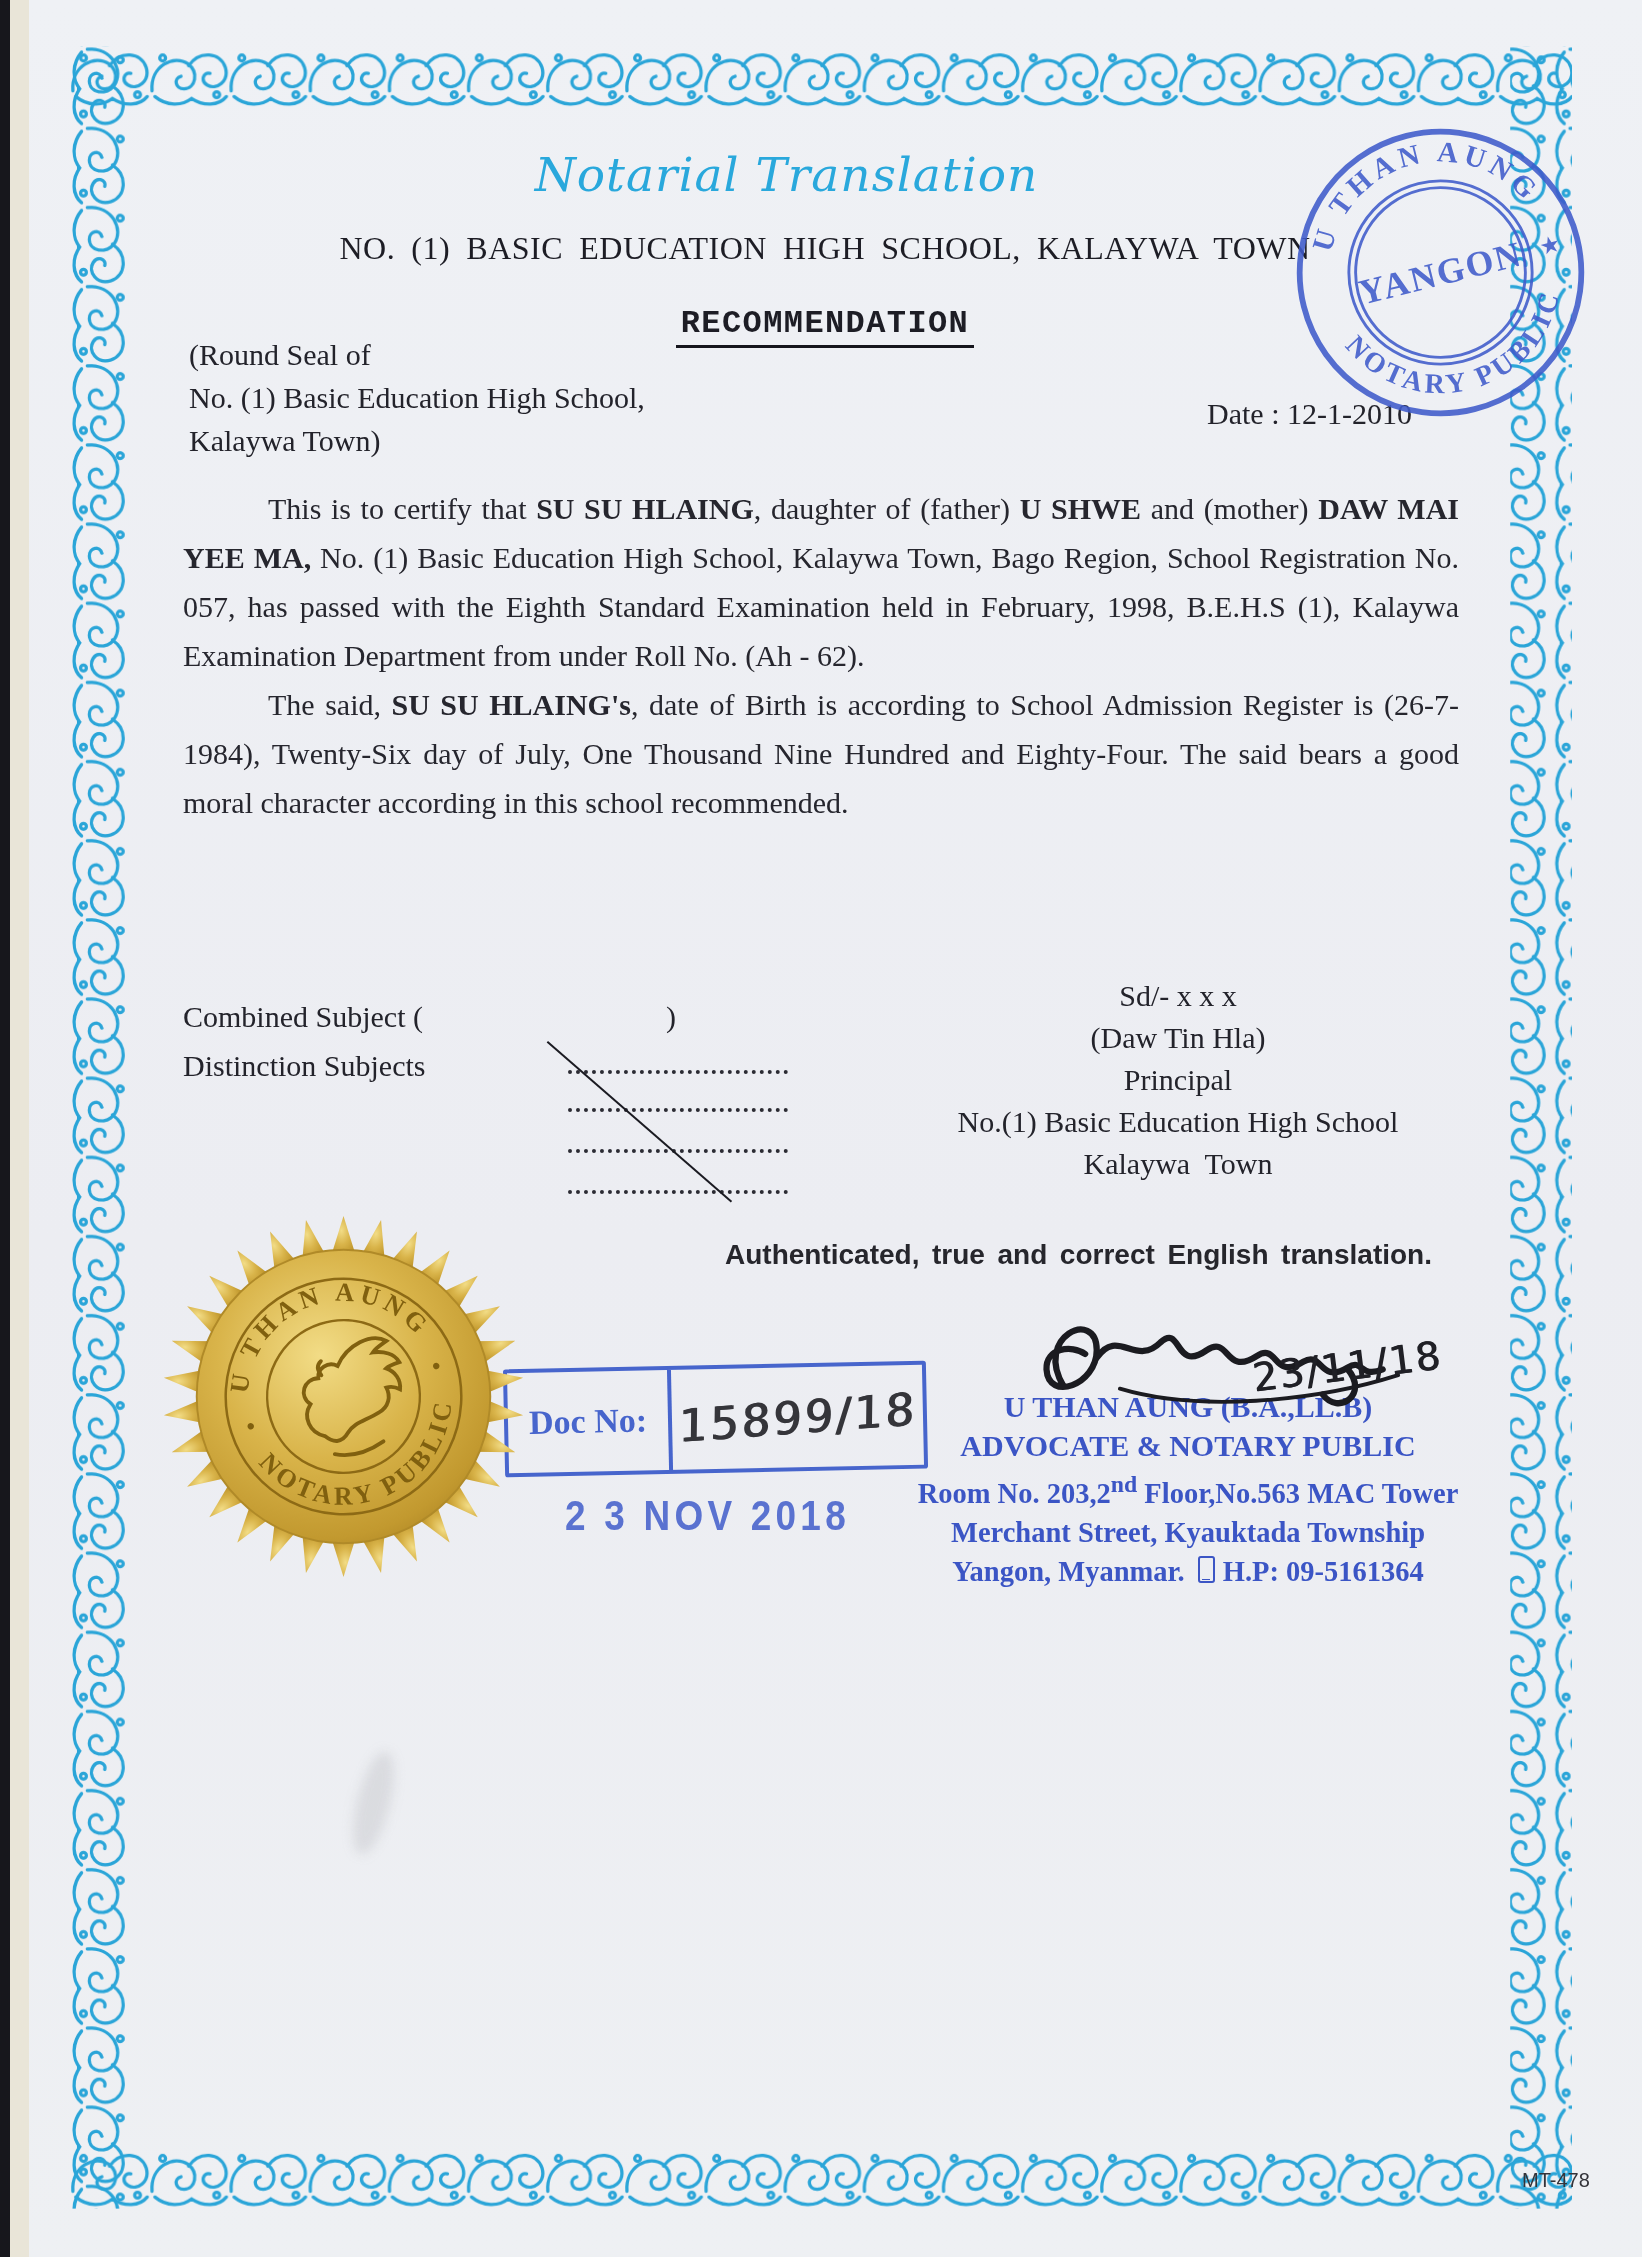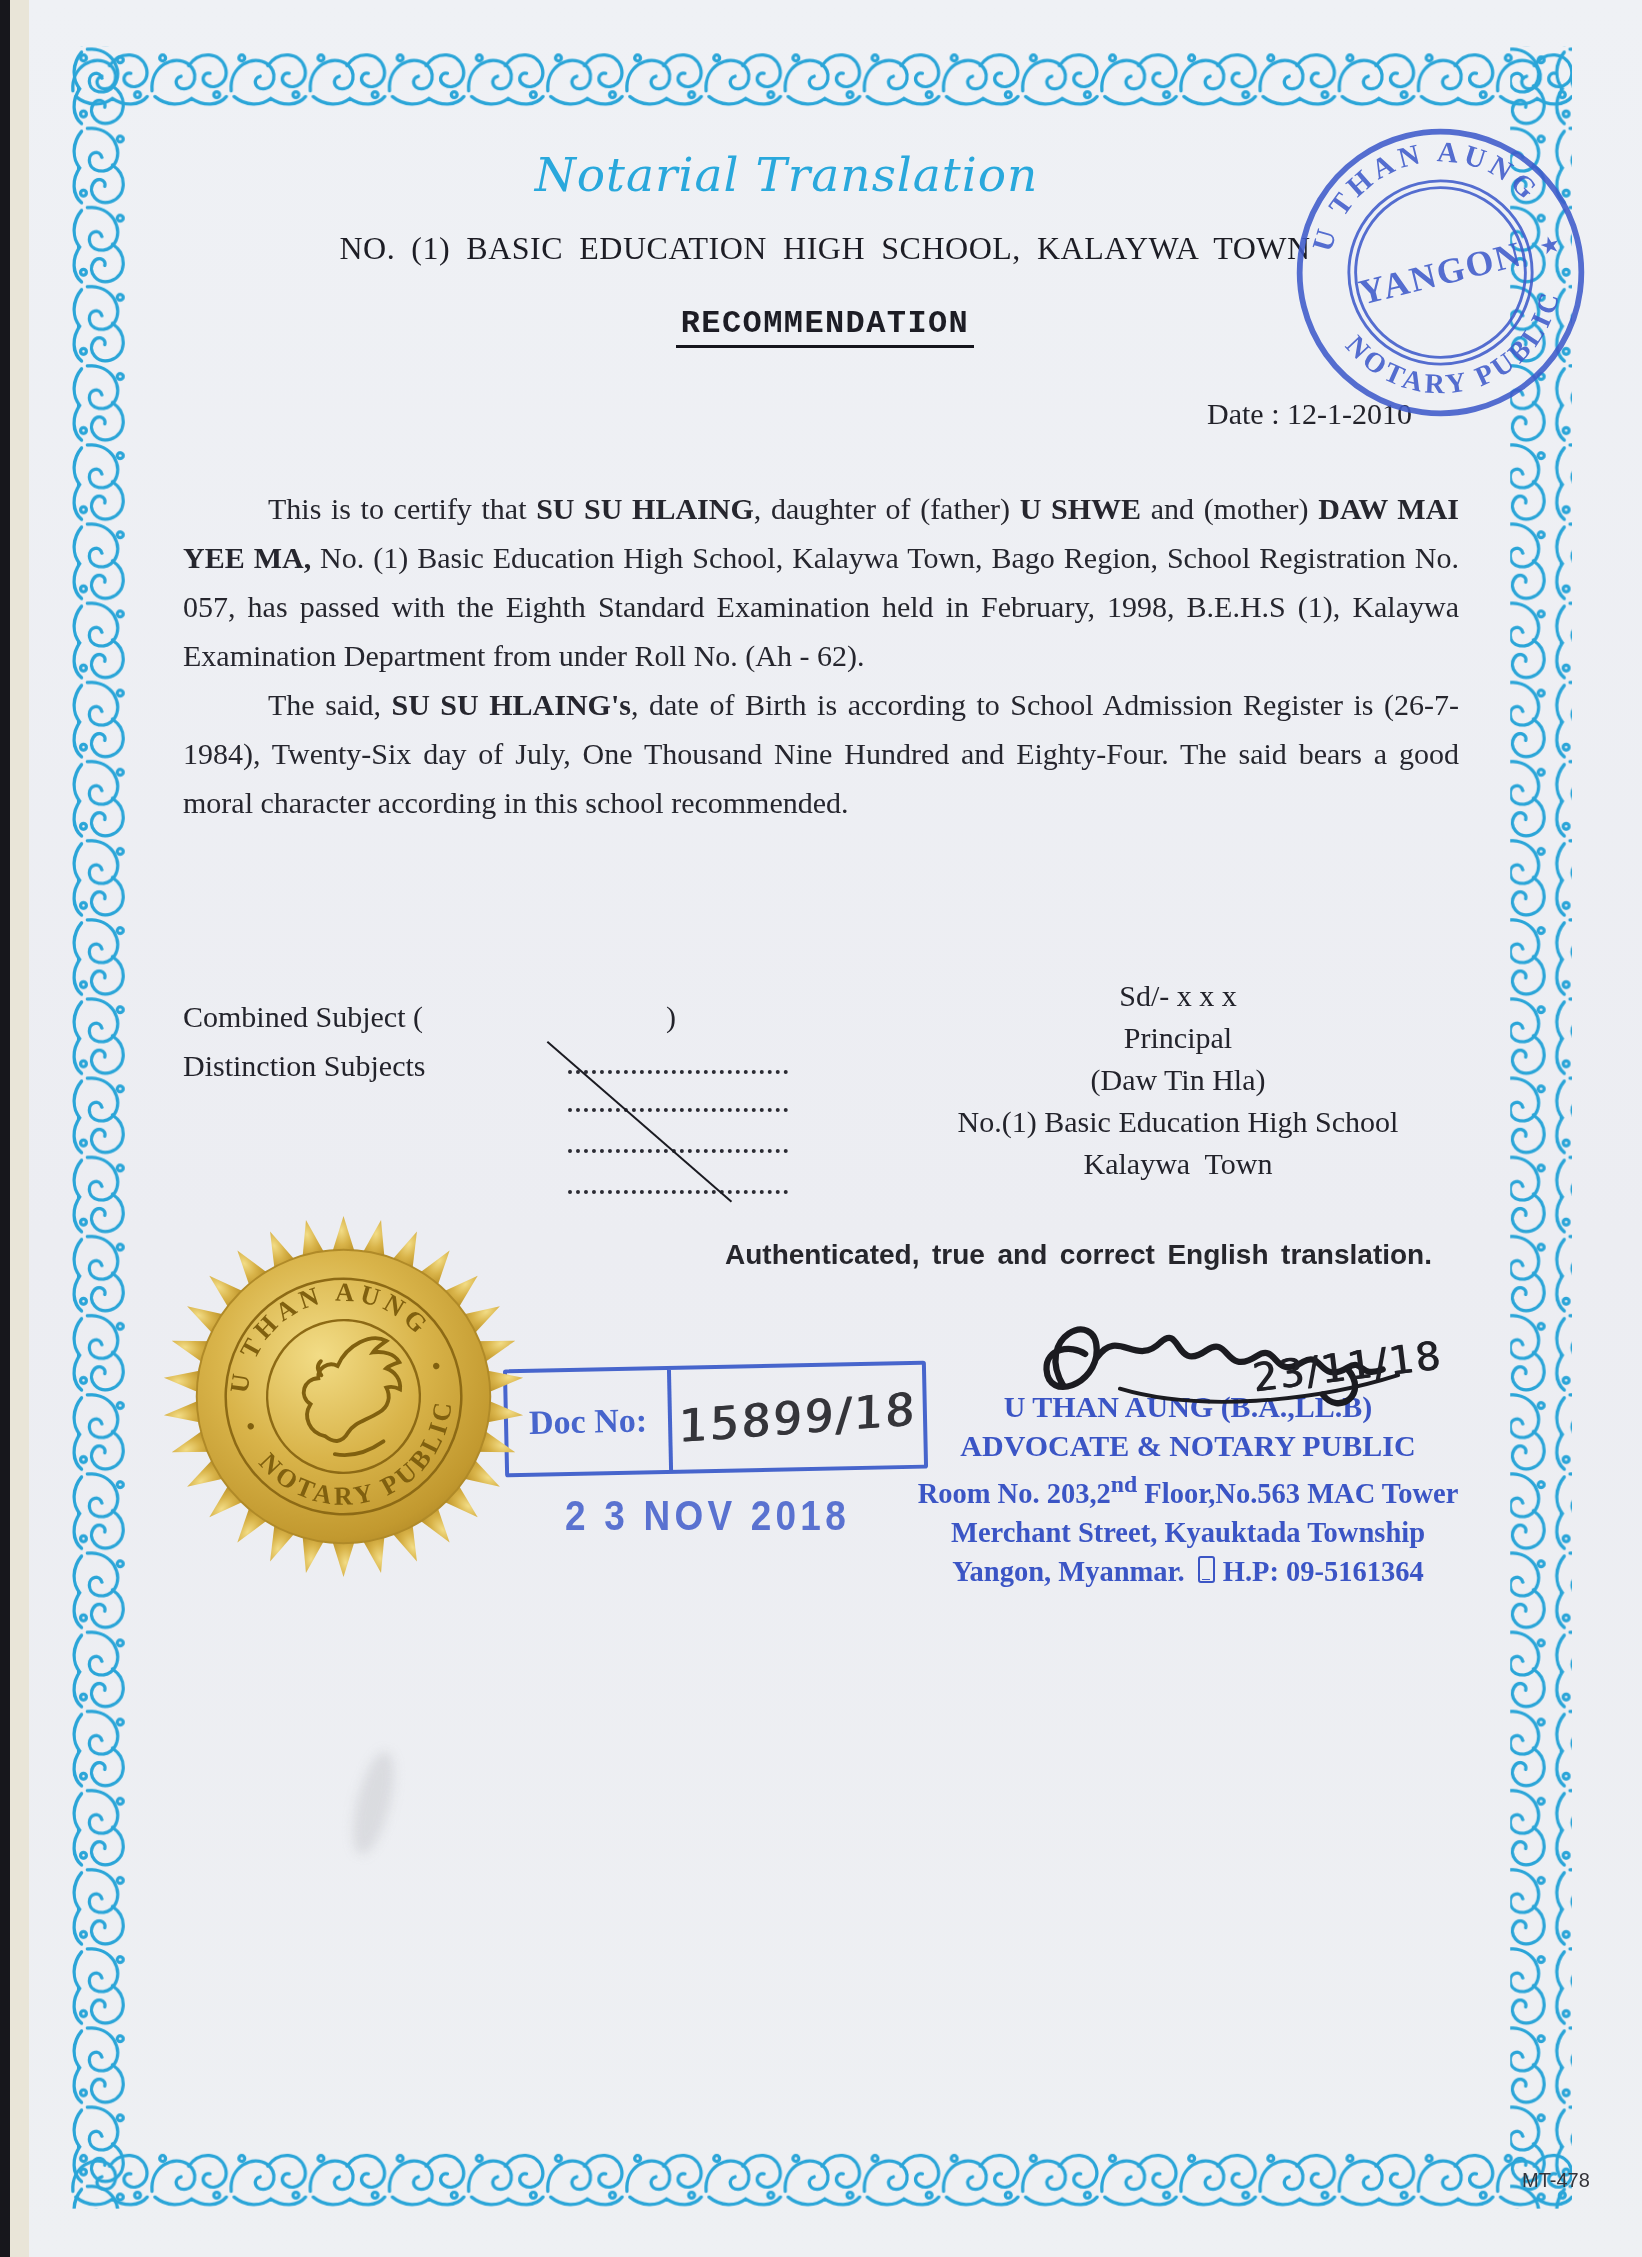"(Round Seal of" div.abs { html: none -> <div> <div>(Round Seal of</div> <div>No. (1) Basic Education High School,</div> <div>Kalaywa Town)</div> </div> }
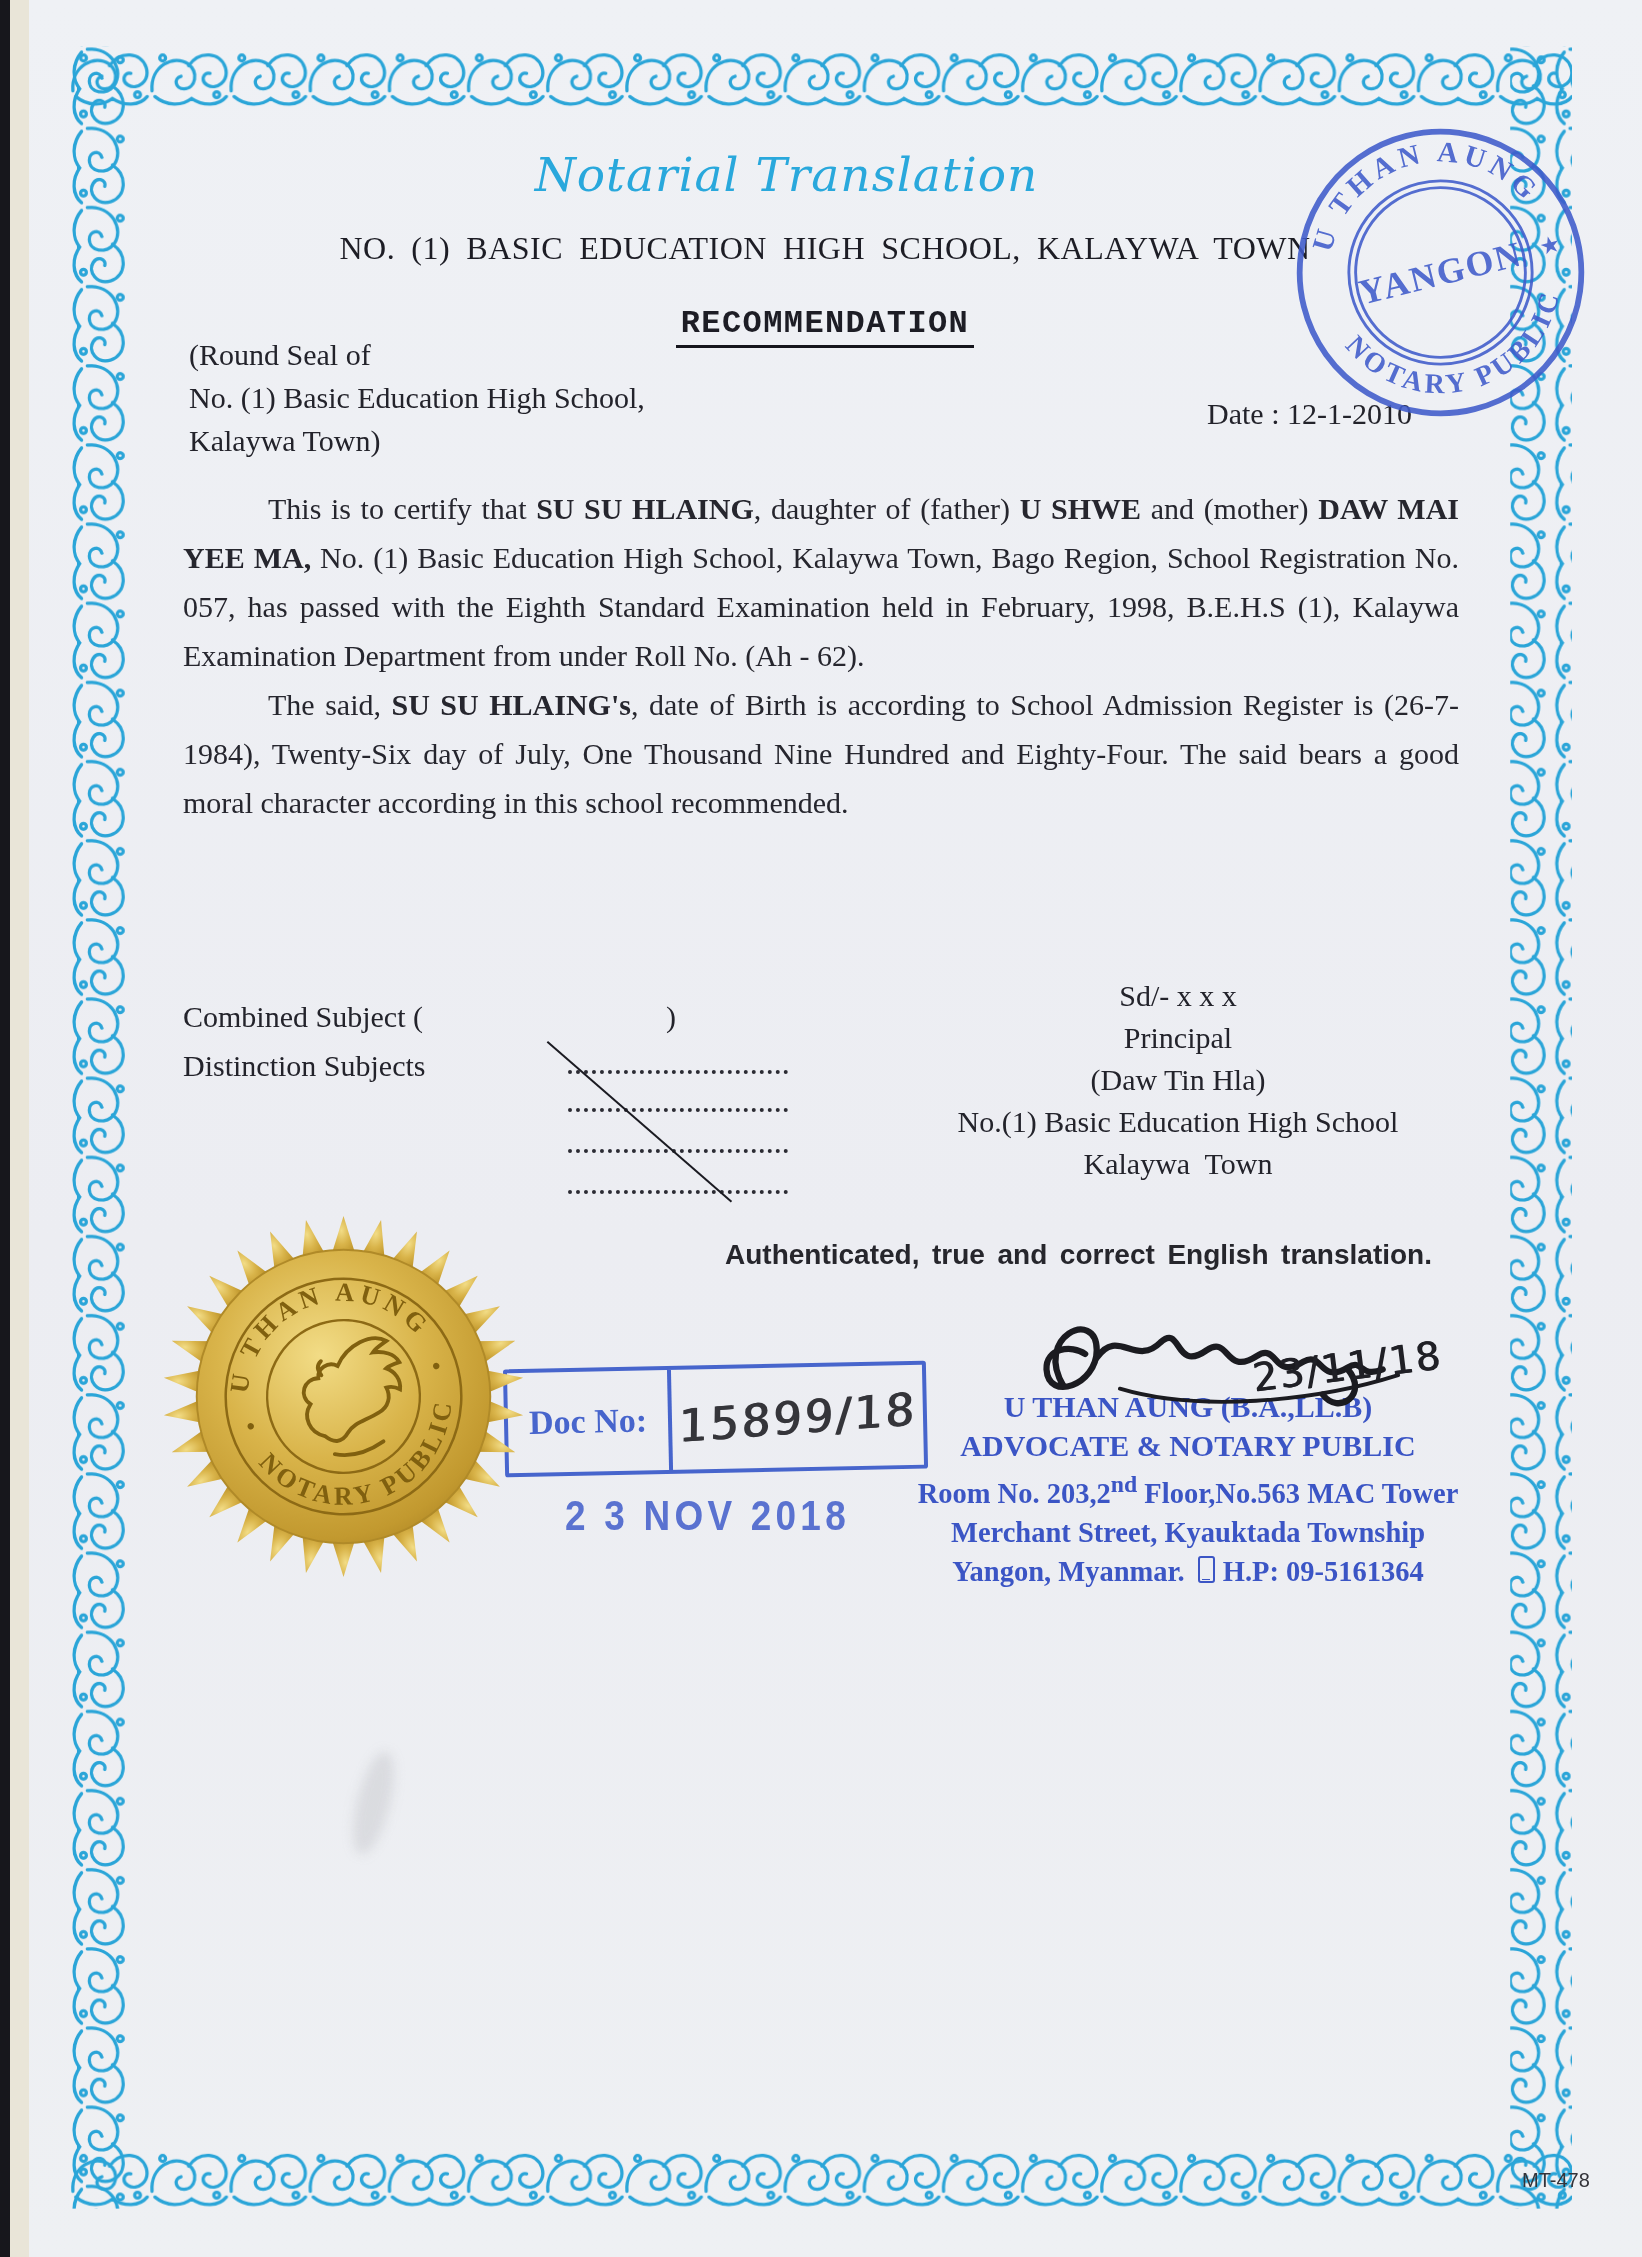"Principal" div { order: before "(Daw Tin Hla)" -> after "(Daw Tin Hla)" }
